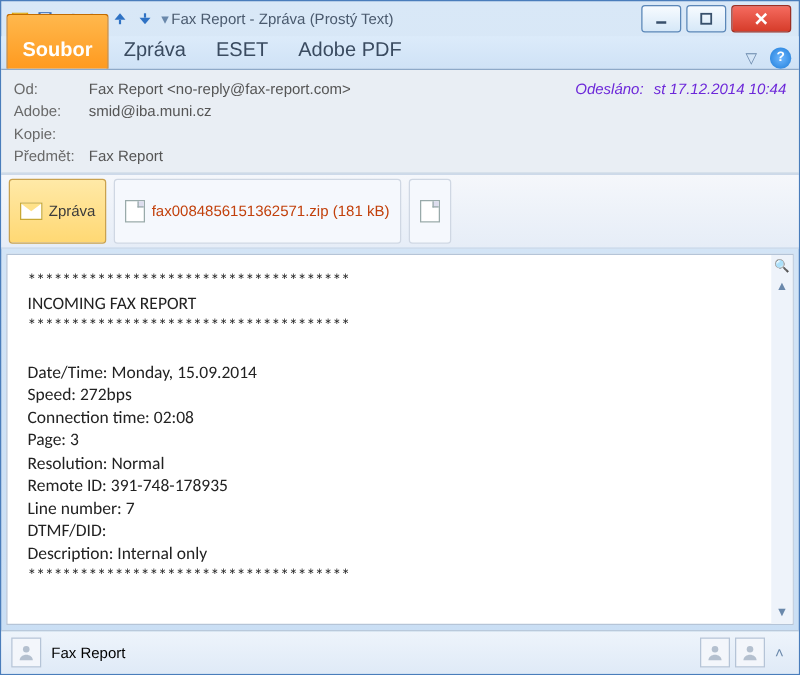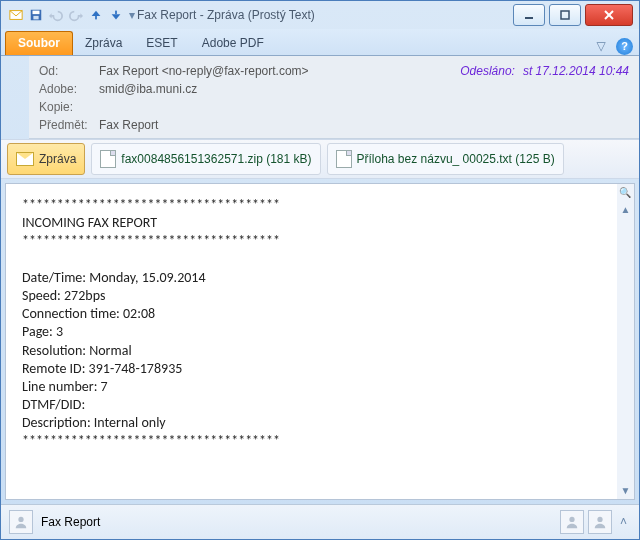"Soubor" .tab { font-size: 12px -> 16px; padding: 4px 12px 5px -> 20px 12px 5px }
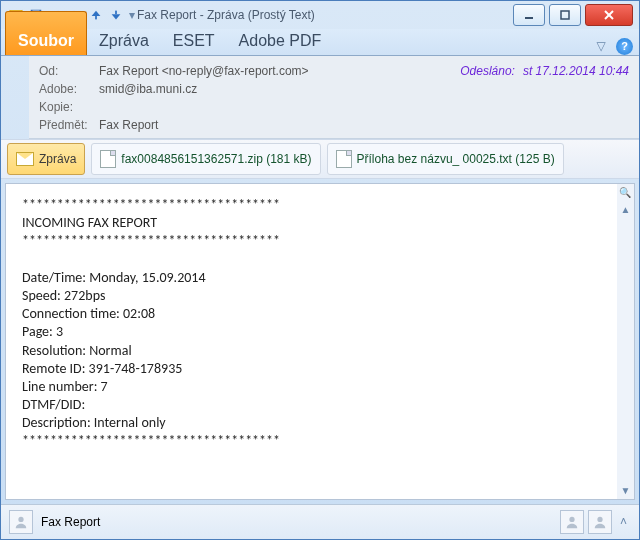"Od:" .msg-header { margin-left: 28px -> none }
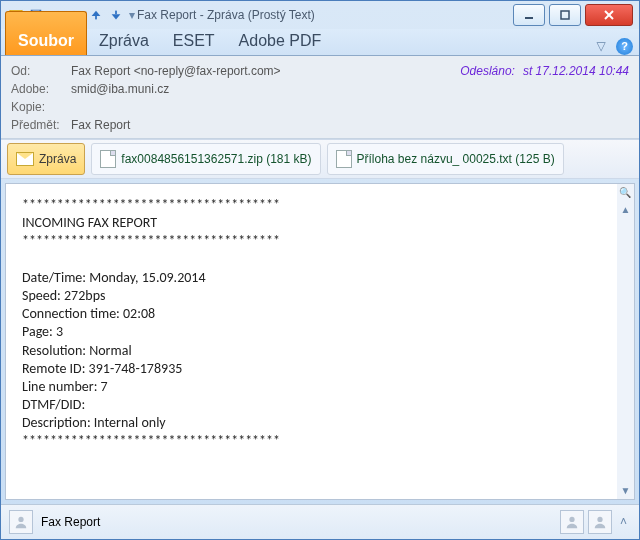"fax0084856151362571.zip (181 kB)" .attach-item { color: #14532d -> #c2410c; padding: 6px 8px -> 16px 8px }
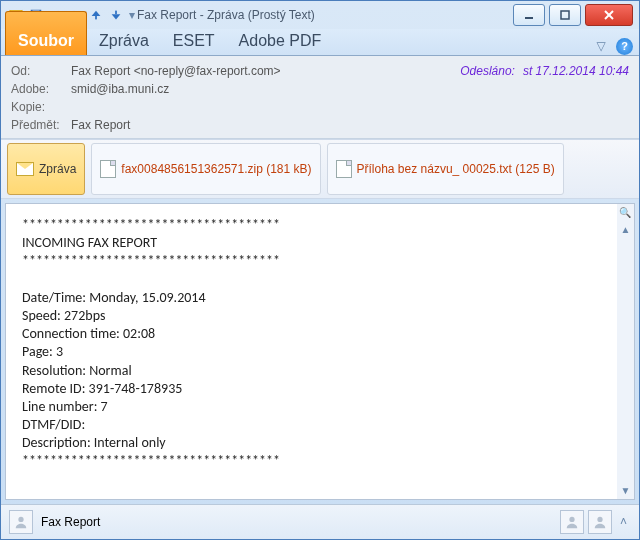"Příloha bez názvu_ 00025.txt (125" span { html: <span>Příloha bez názvu_ 00025.txt (125 B)</span> -> none }
